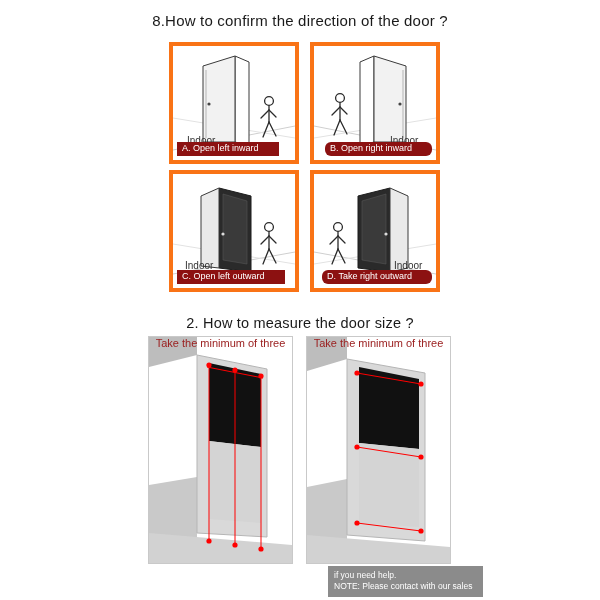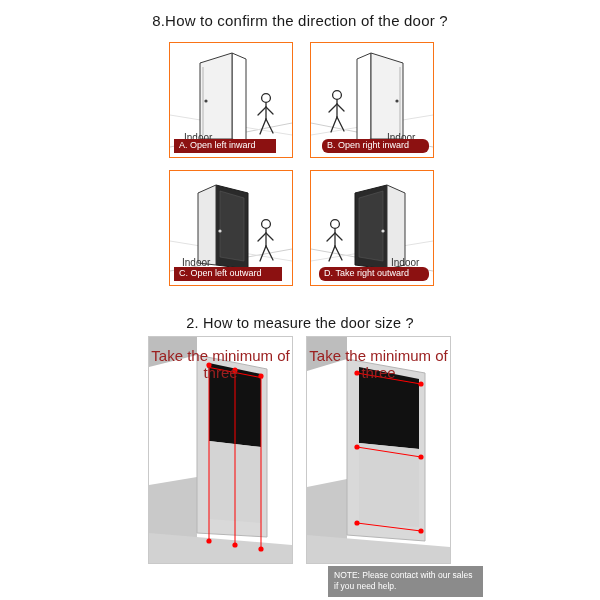"Indoor" .panel { border: 1px solid #f97316 -> 4px solid #f97316 }
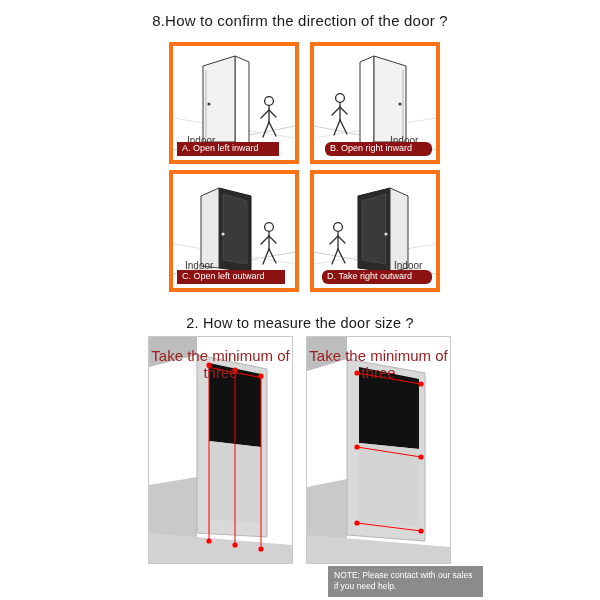"Take the minimum of three" .mtitle { font-size: 15px -> 11px; top: 10px -> 0 }
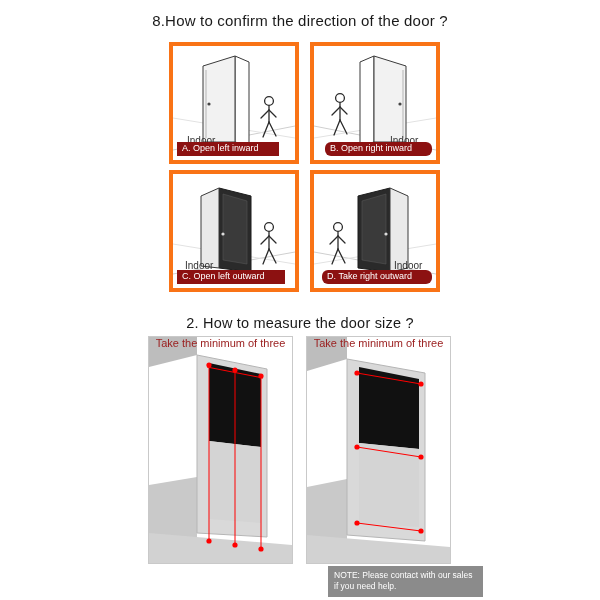"NOTE: Please contact with our" div { order: before "if you need help." -> after "if you need help." }
